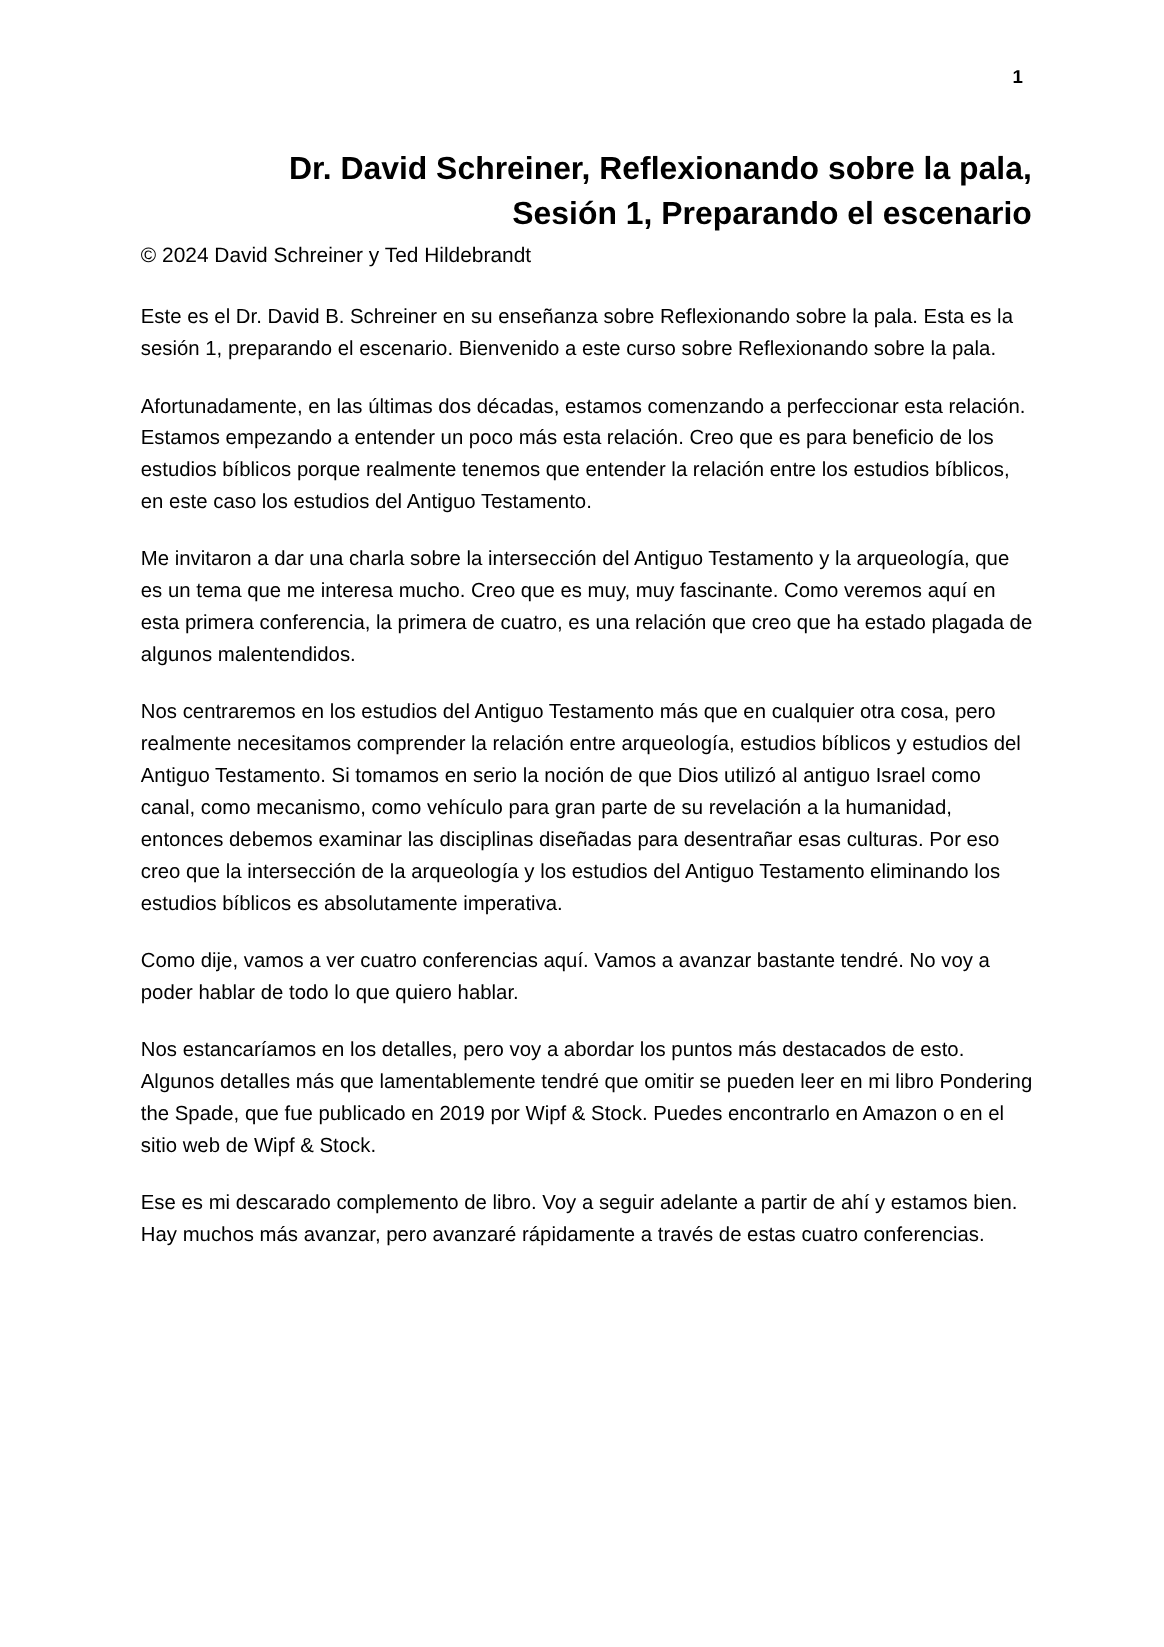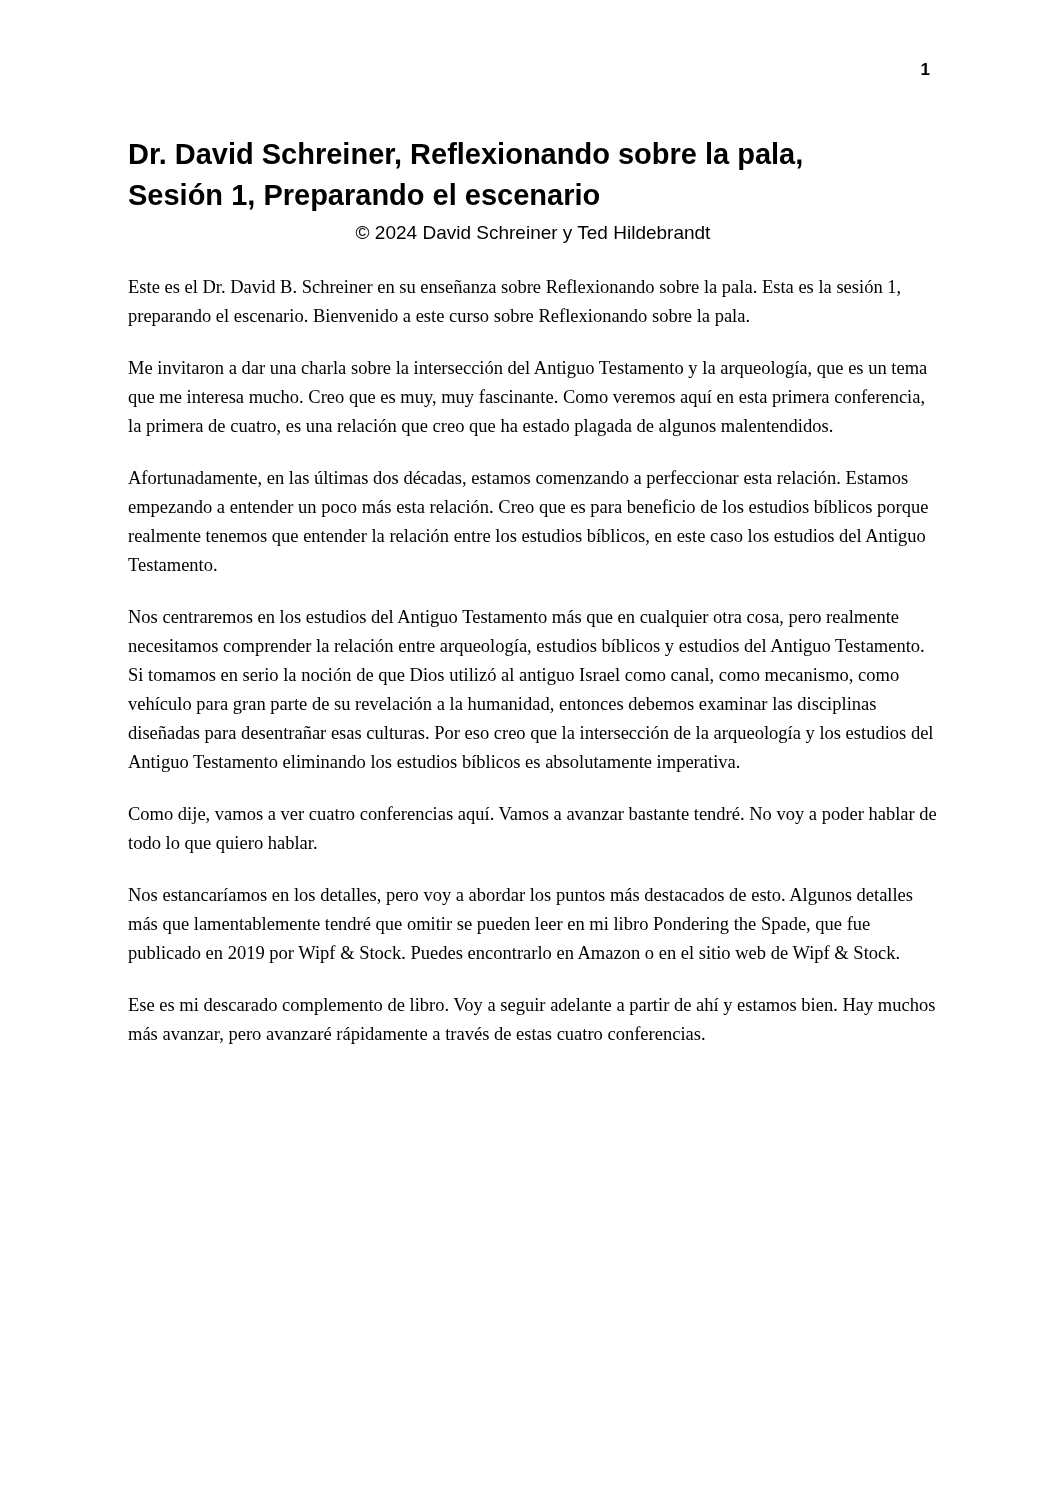"Dr. David Schreiner, Reflexionando sobre" .title { text-align: left -> right }
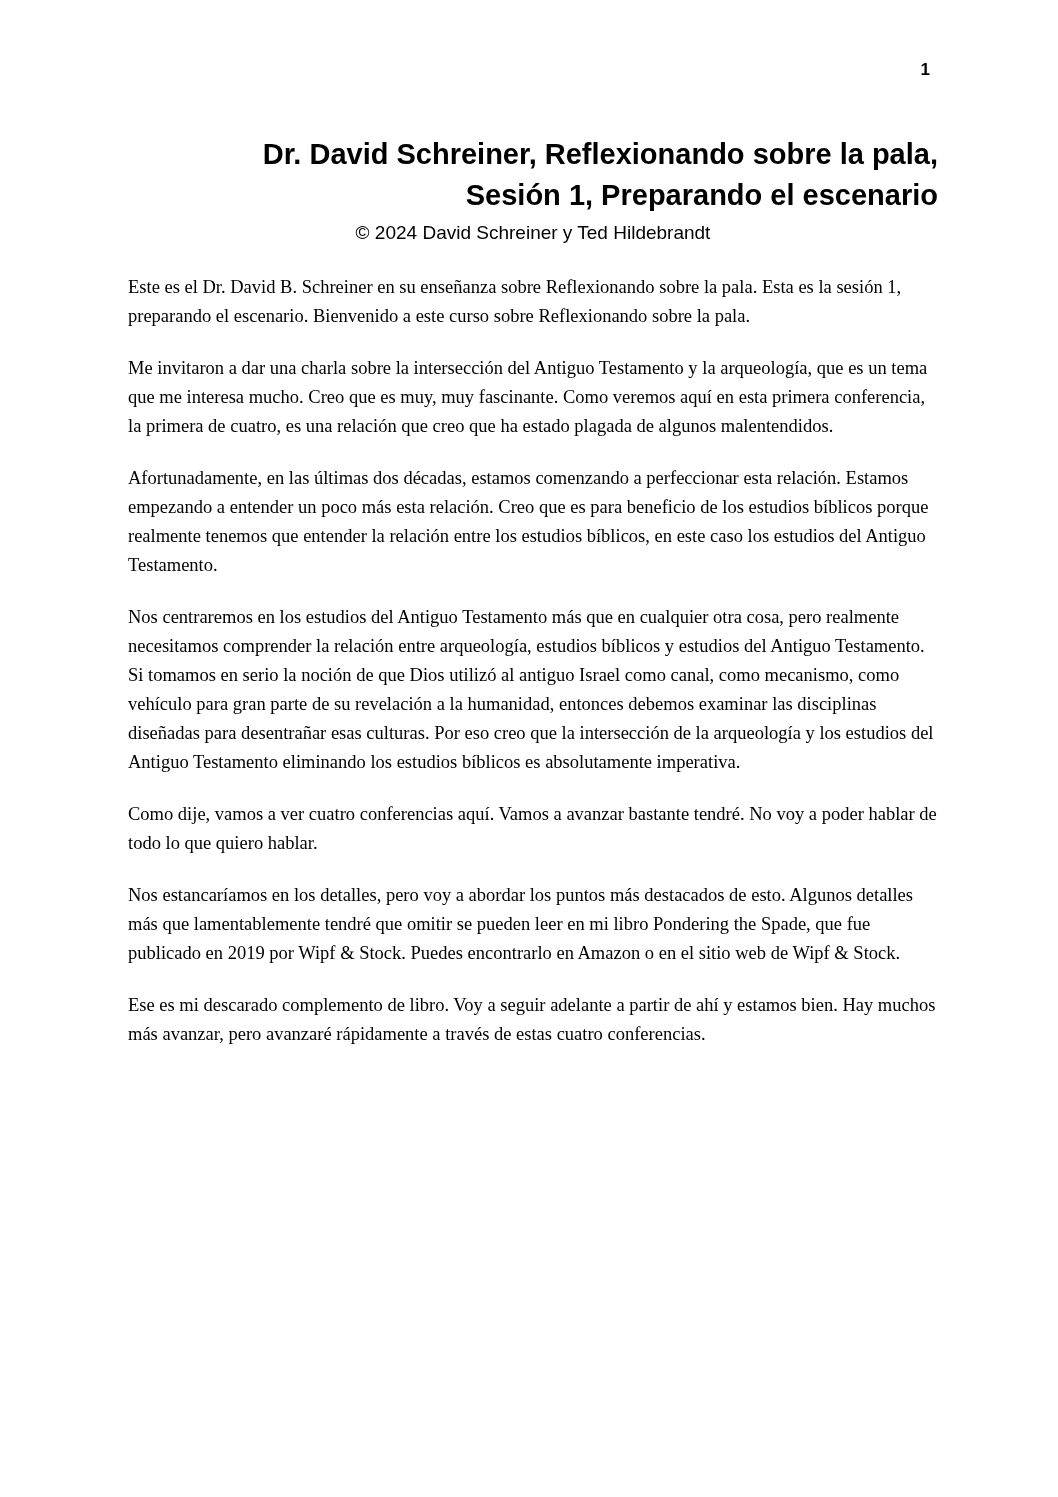"© 2024 David Schreiner y" .copyright { text-align: center -> none }
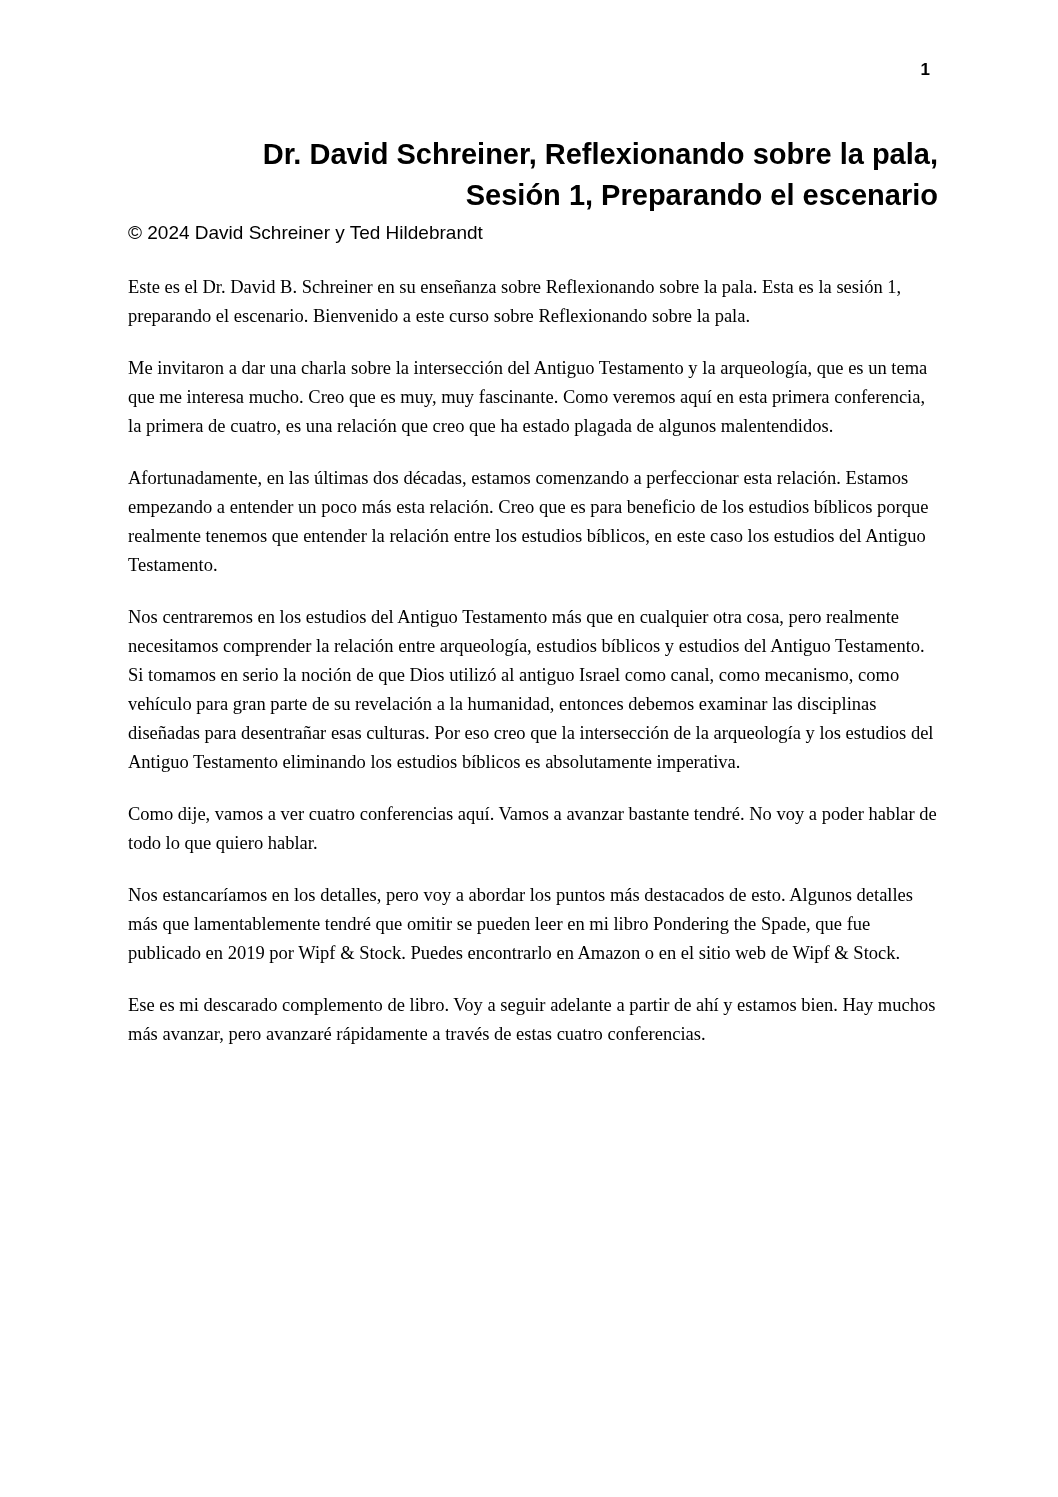"Este es el Dr. David" .body-text { font-family: Liberation Serif, serif -> none }
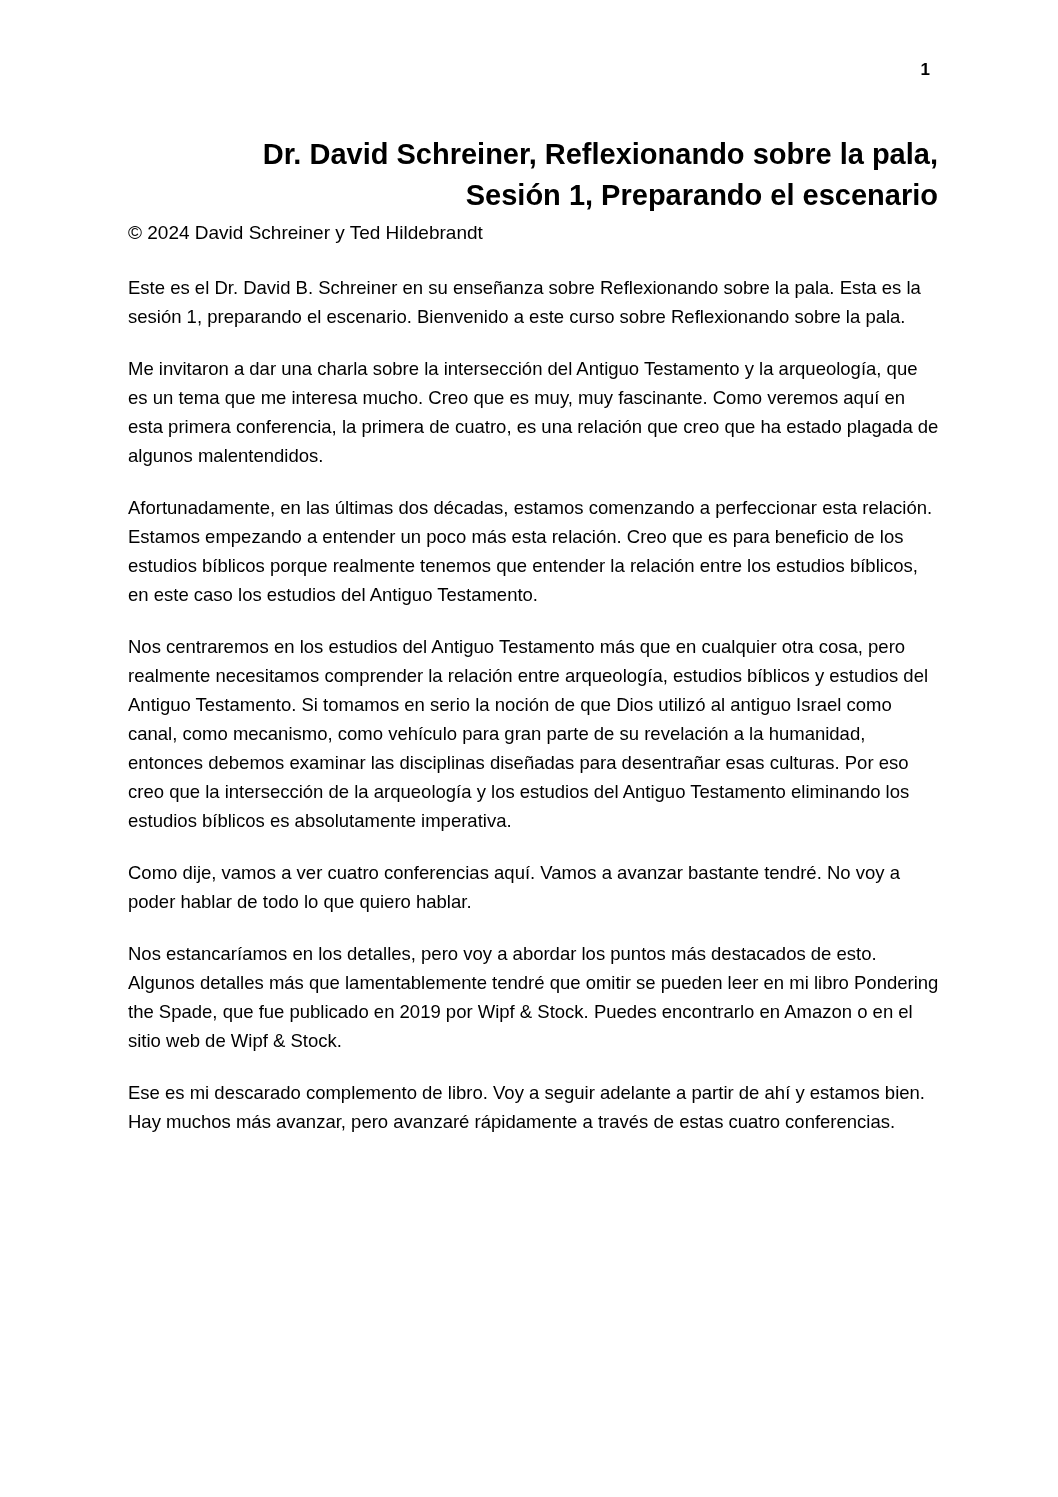"Me invitaron a dar una" p { order: before "Afortunadamente, en las últimas dos" -> after "Afortunadamente, en las últimas dos" }
